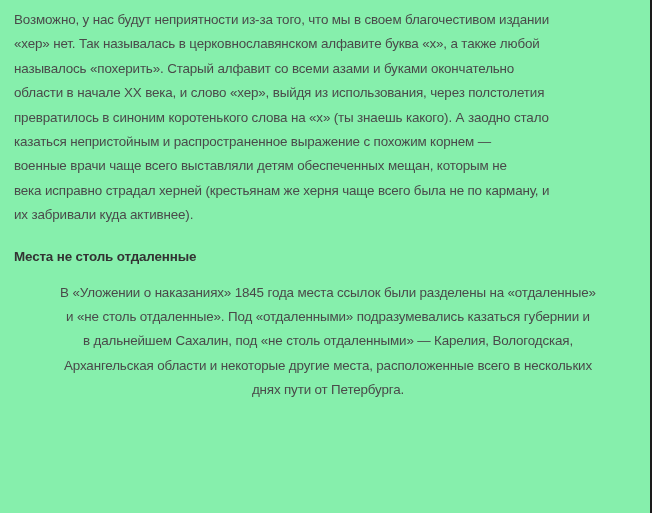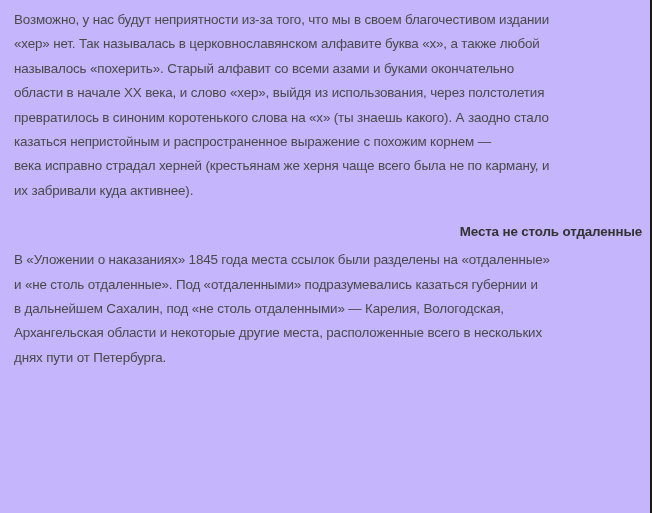"Возможно, у нас будут неприятности" .page { background: #c4b5fd -> #86efac }
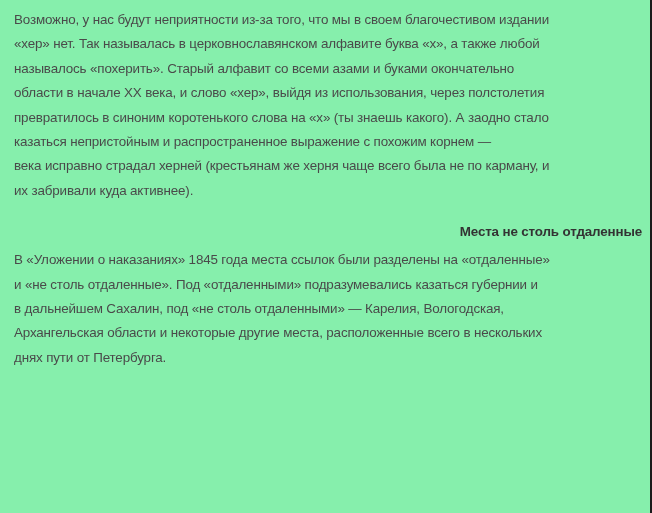"военные врачи чаще всего выставляли" div.line { html: none -> <div>военные врачи чаще всего выставляли детям обеспеченных мещан, которым не</div> }
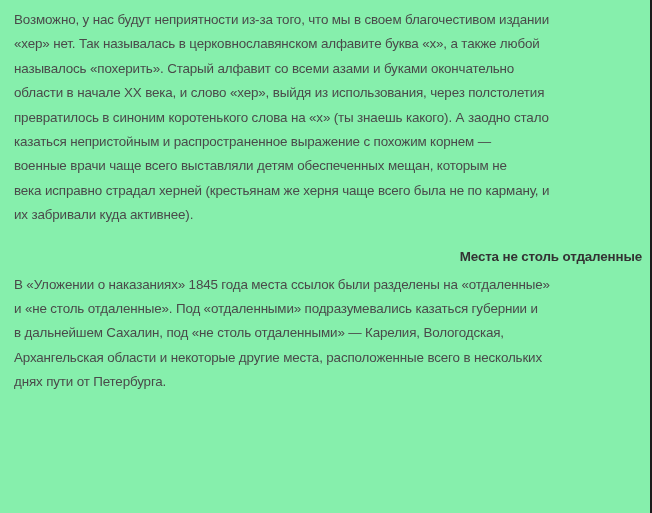"Места не столь отдаленные" .heading { text-align: right -> none }
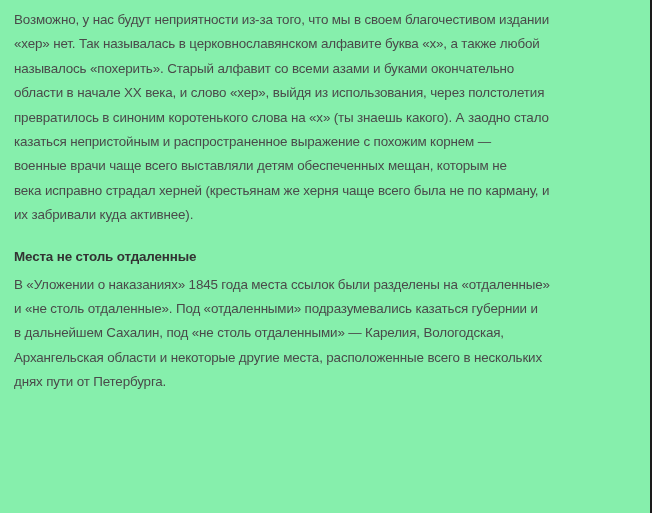"В «Уложении о наказаниях» 1845" .para2 { margin-top: 4px -> 12px; text-align: none -> center }
